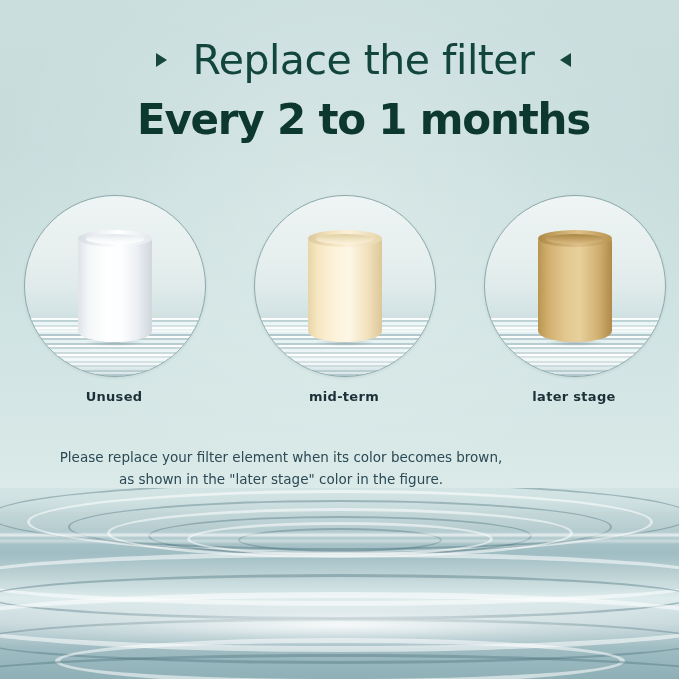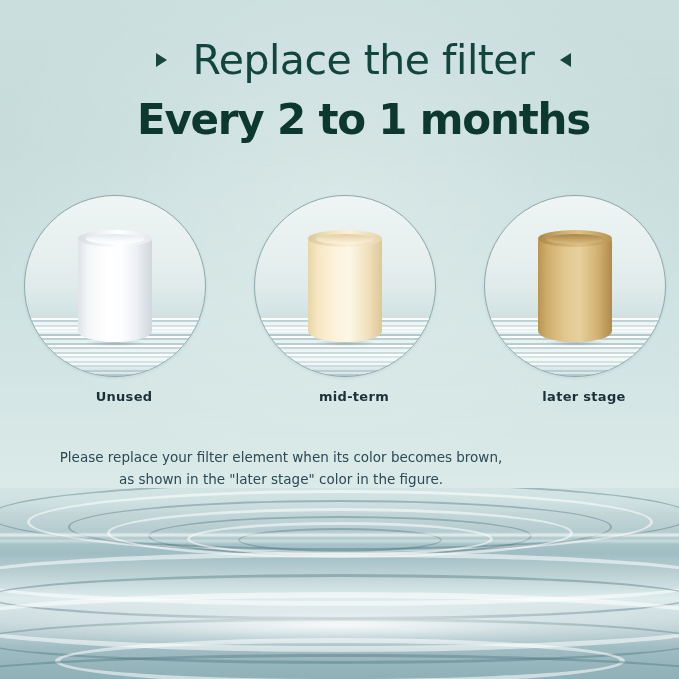"Unused" .labels { left: 10px -> 0 }
